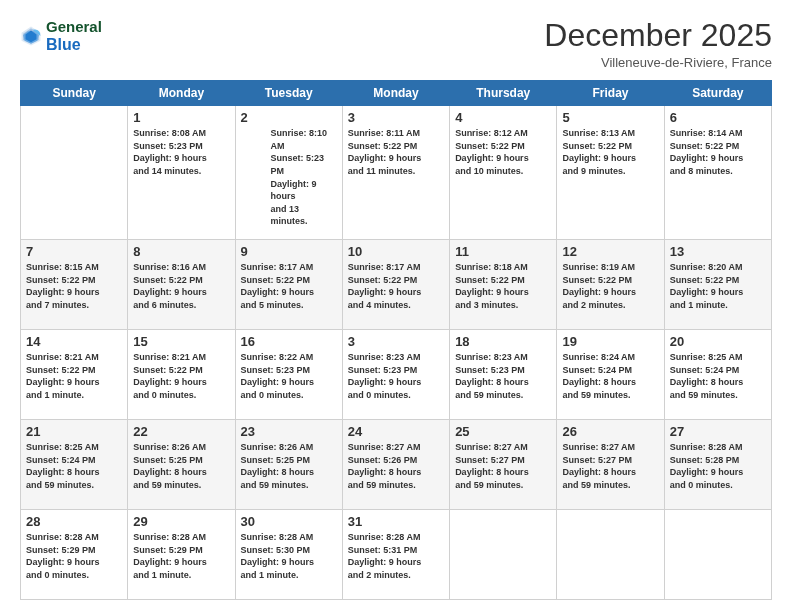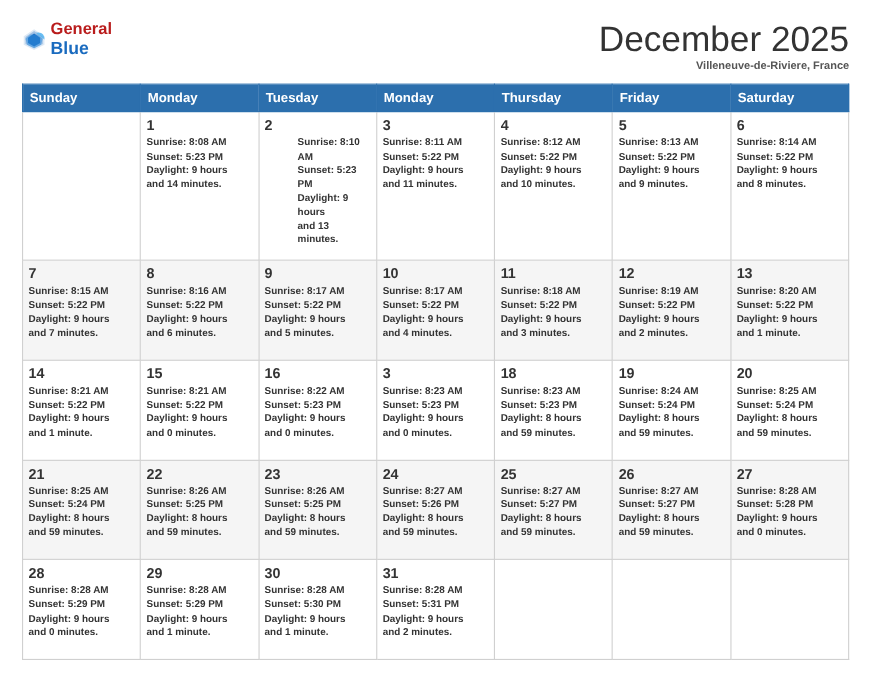"General" span { color: #b91c1c -> #14532d }
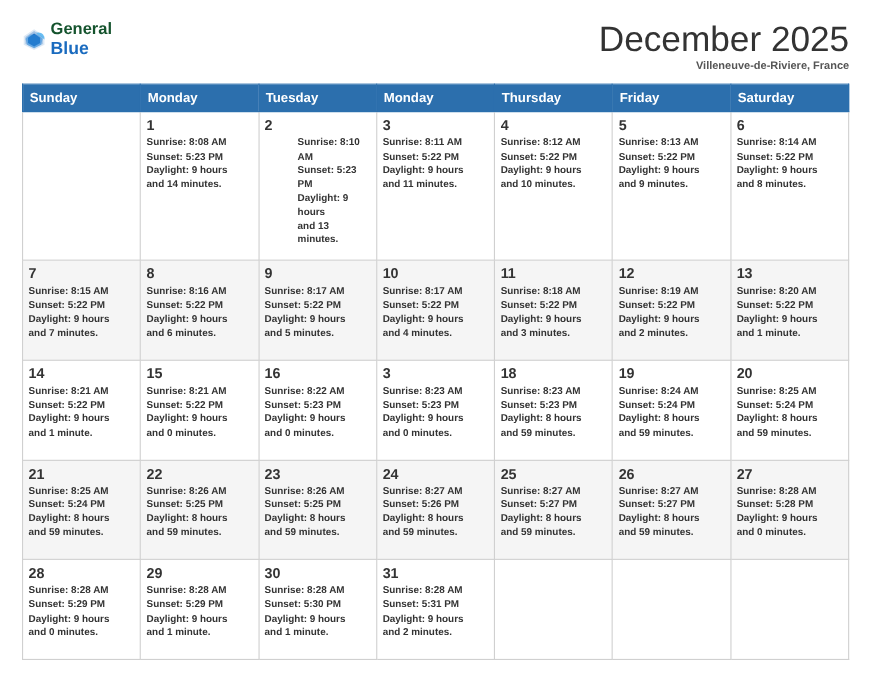"Villeneuve-de-Riviere, France" .location { font-size: 10px -> 13px; font-weight: bold -> none }
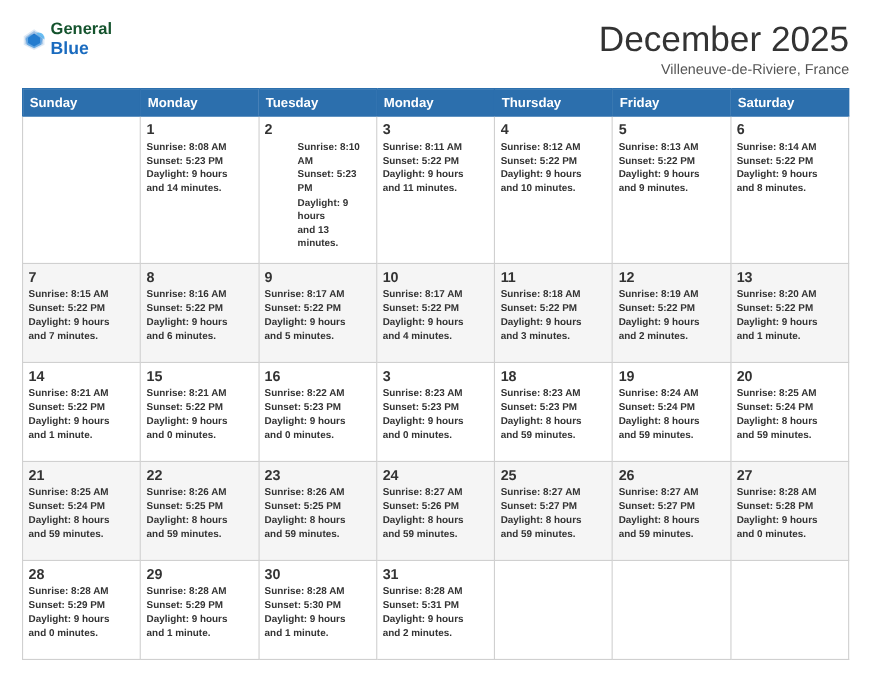"Sunday" .calendar th { text-align: left -> center }
